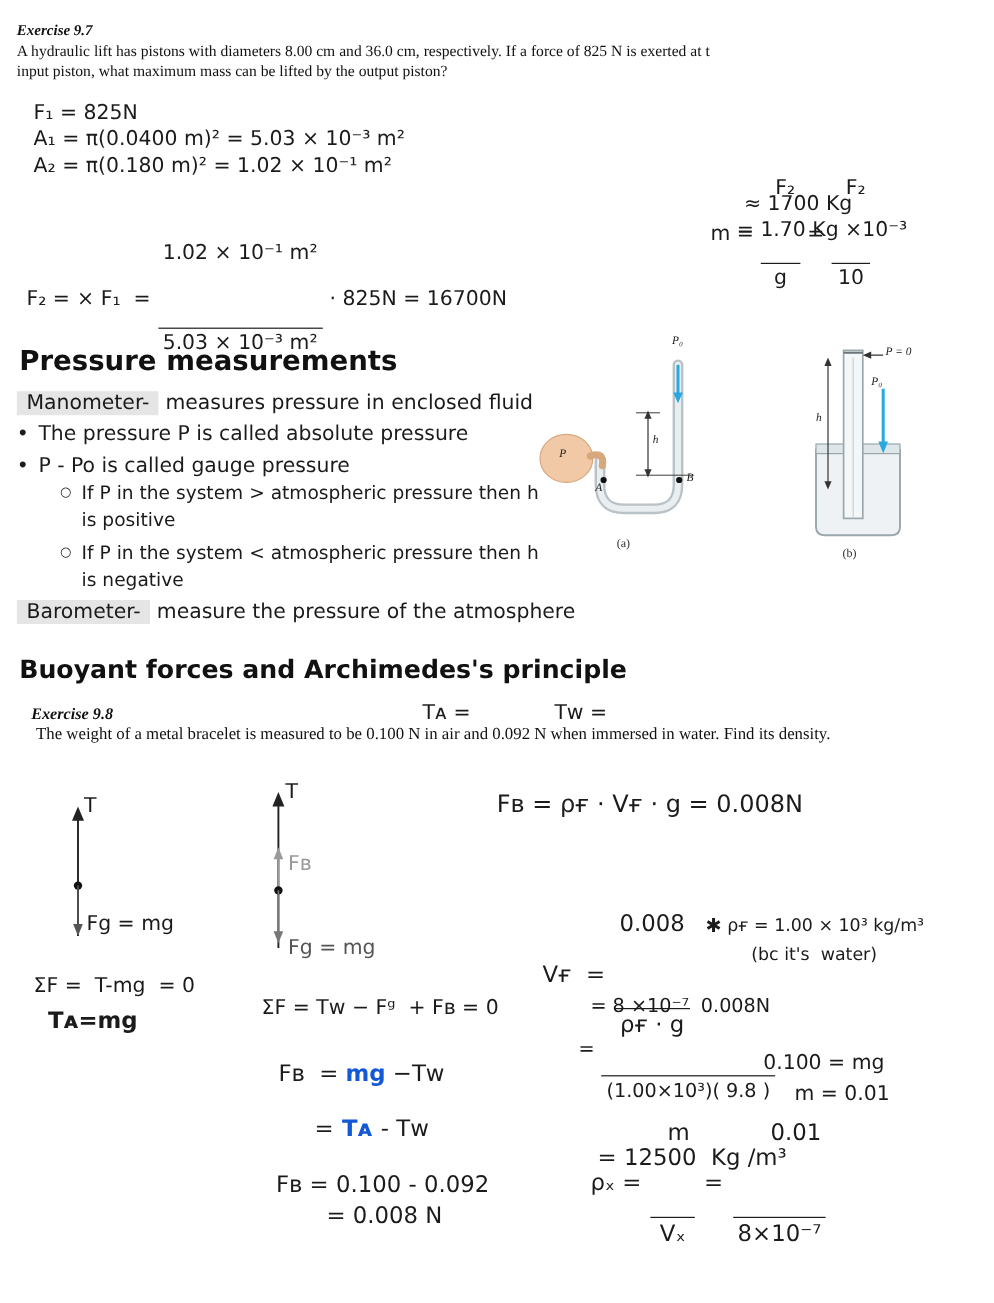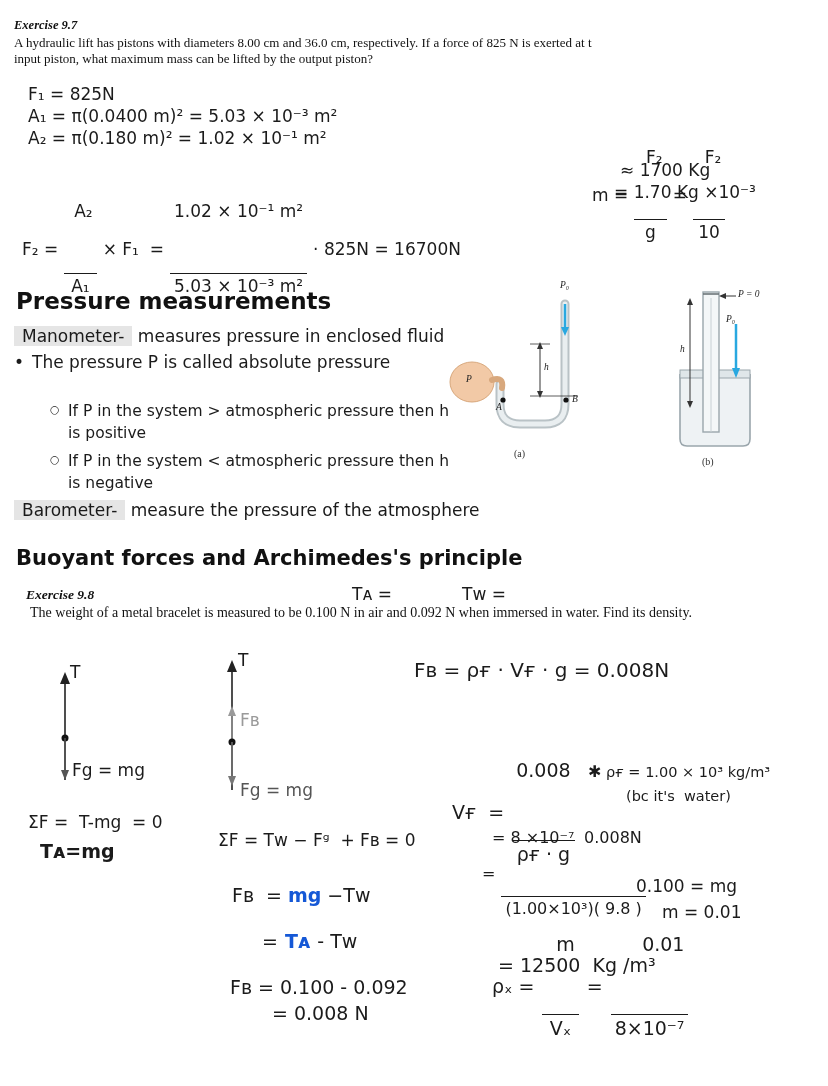"A₂" span.frac { html: <span> <span>A₂</span> <span>A₁</span> </span> -> none }
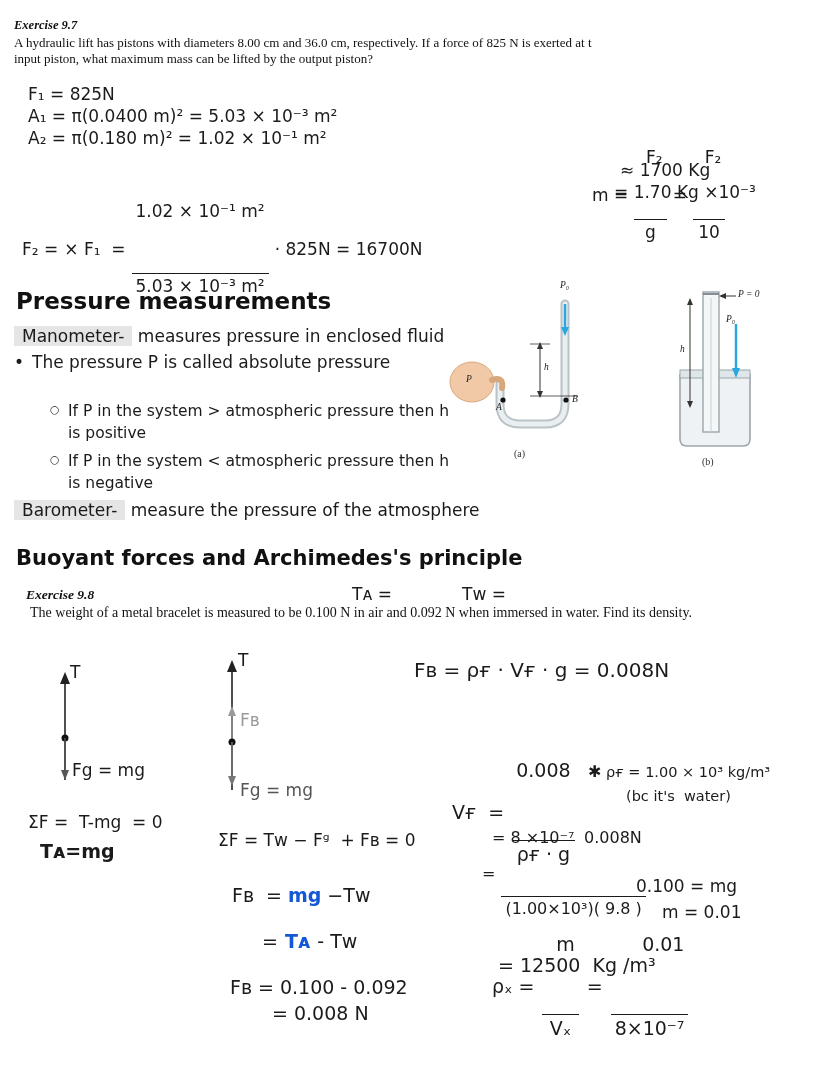"P - Po is called" div.abs { html: none -> <div> <span>P - Po is called gauge pressure</span> </div> }
